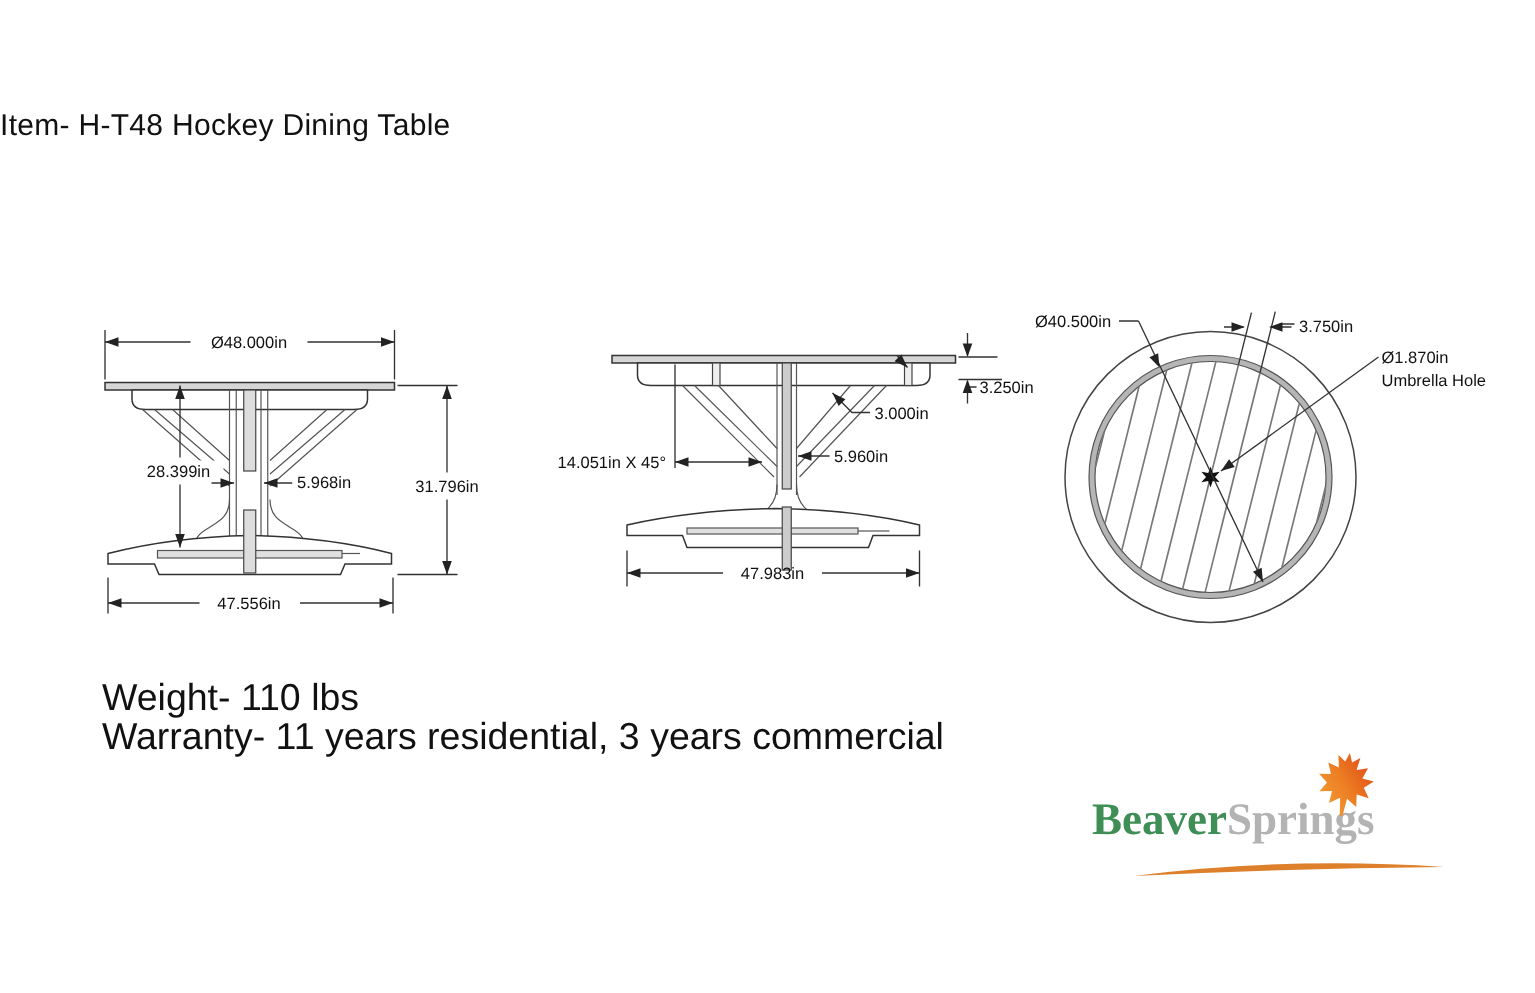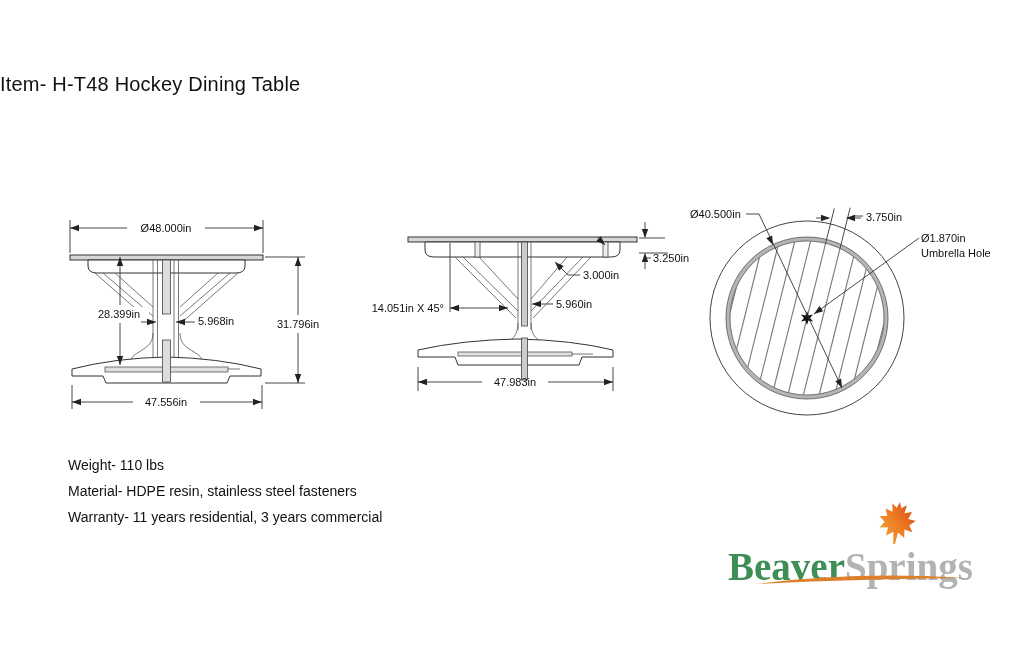"Weight- 110 lbs" #specs { font-size: 14px -> 25px }
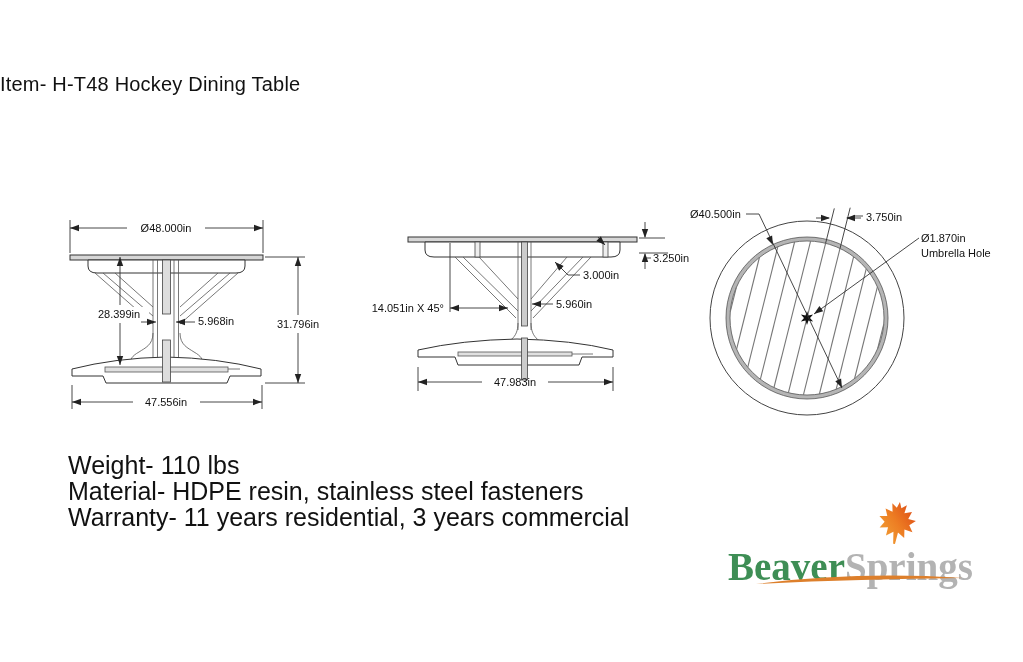"Material- HDPE resin, stainless steel" div { html: <div>Material- HDPE resin, stainless steel fasteners</div> -> none }
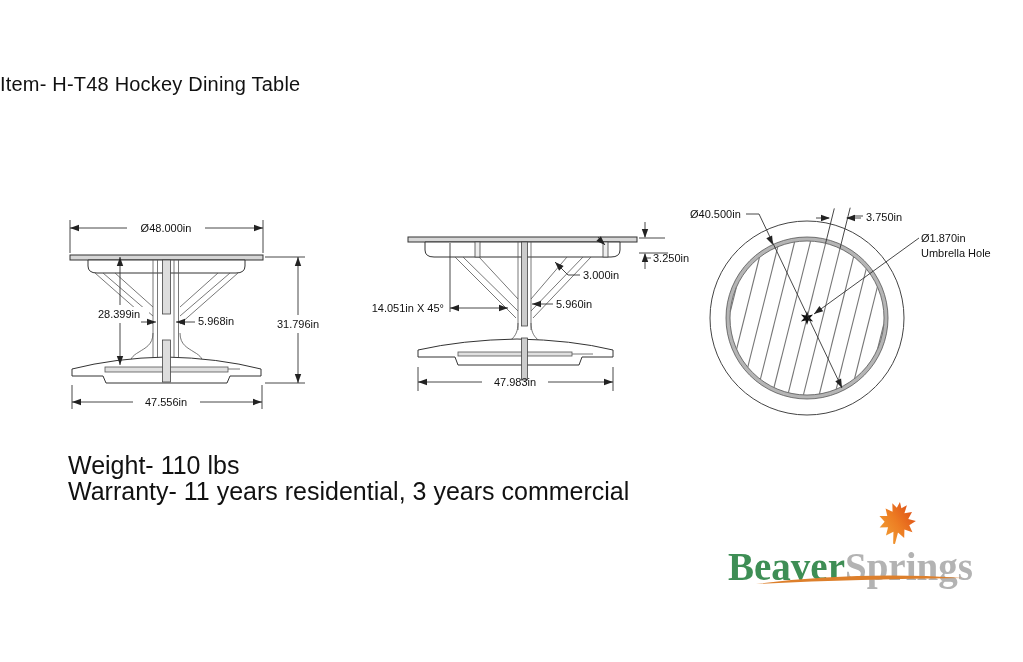"BeaverSprings" #logo { font-size: 39px -> 30px; top: 544px -> 530px }
